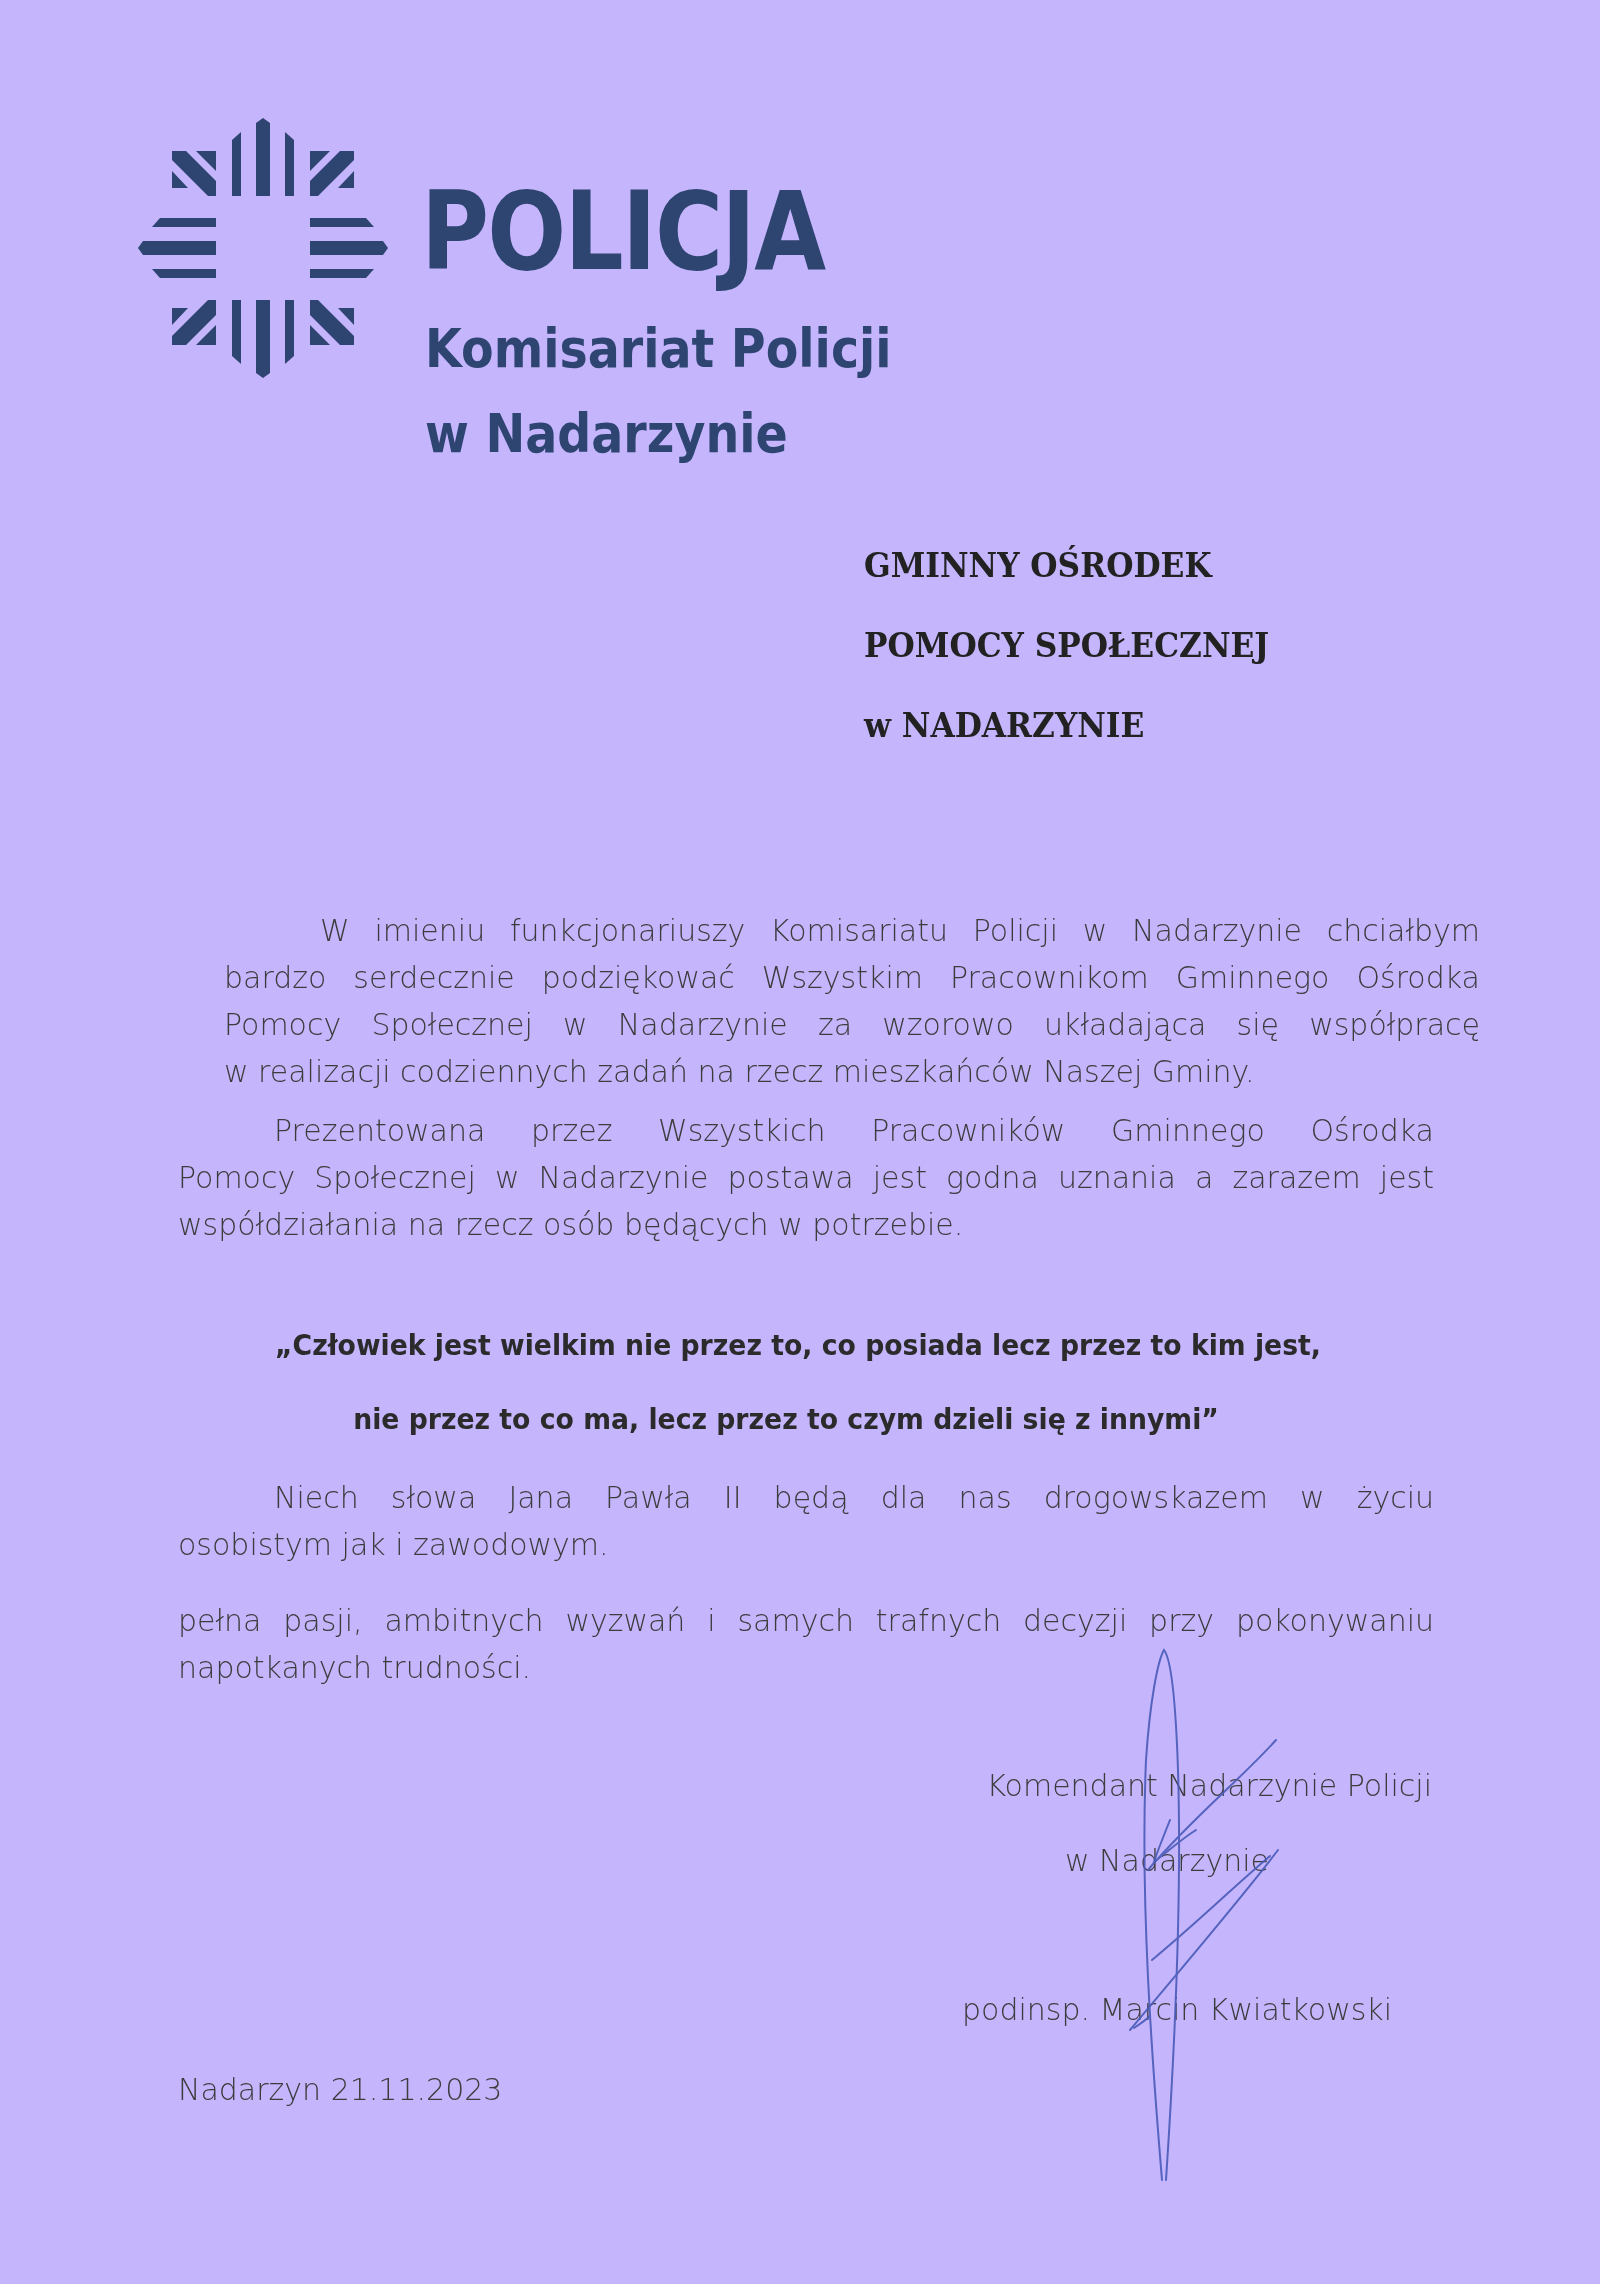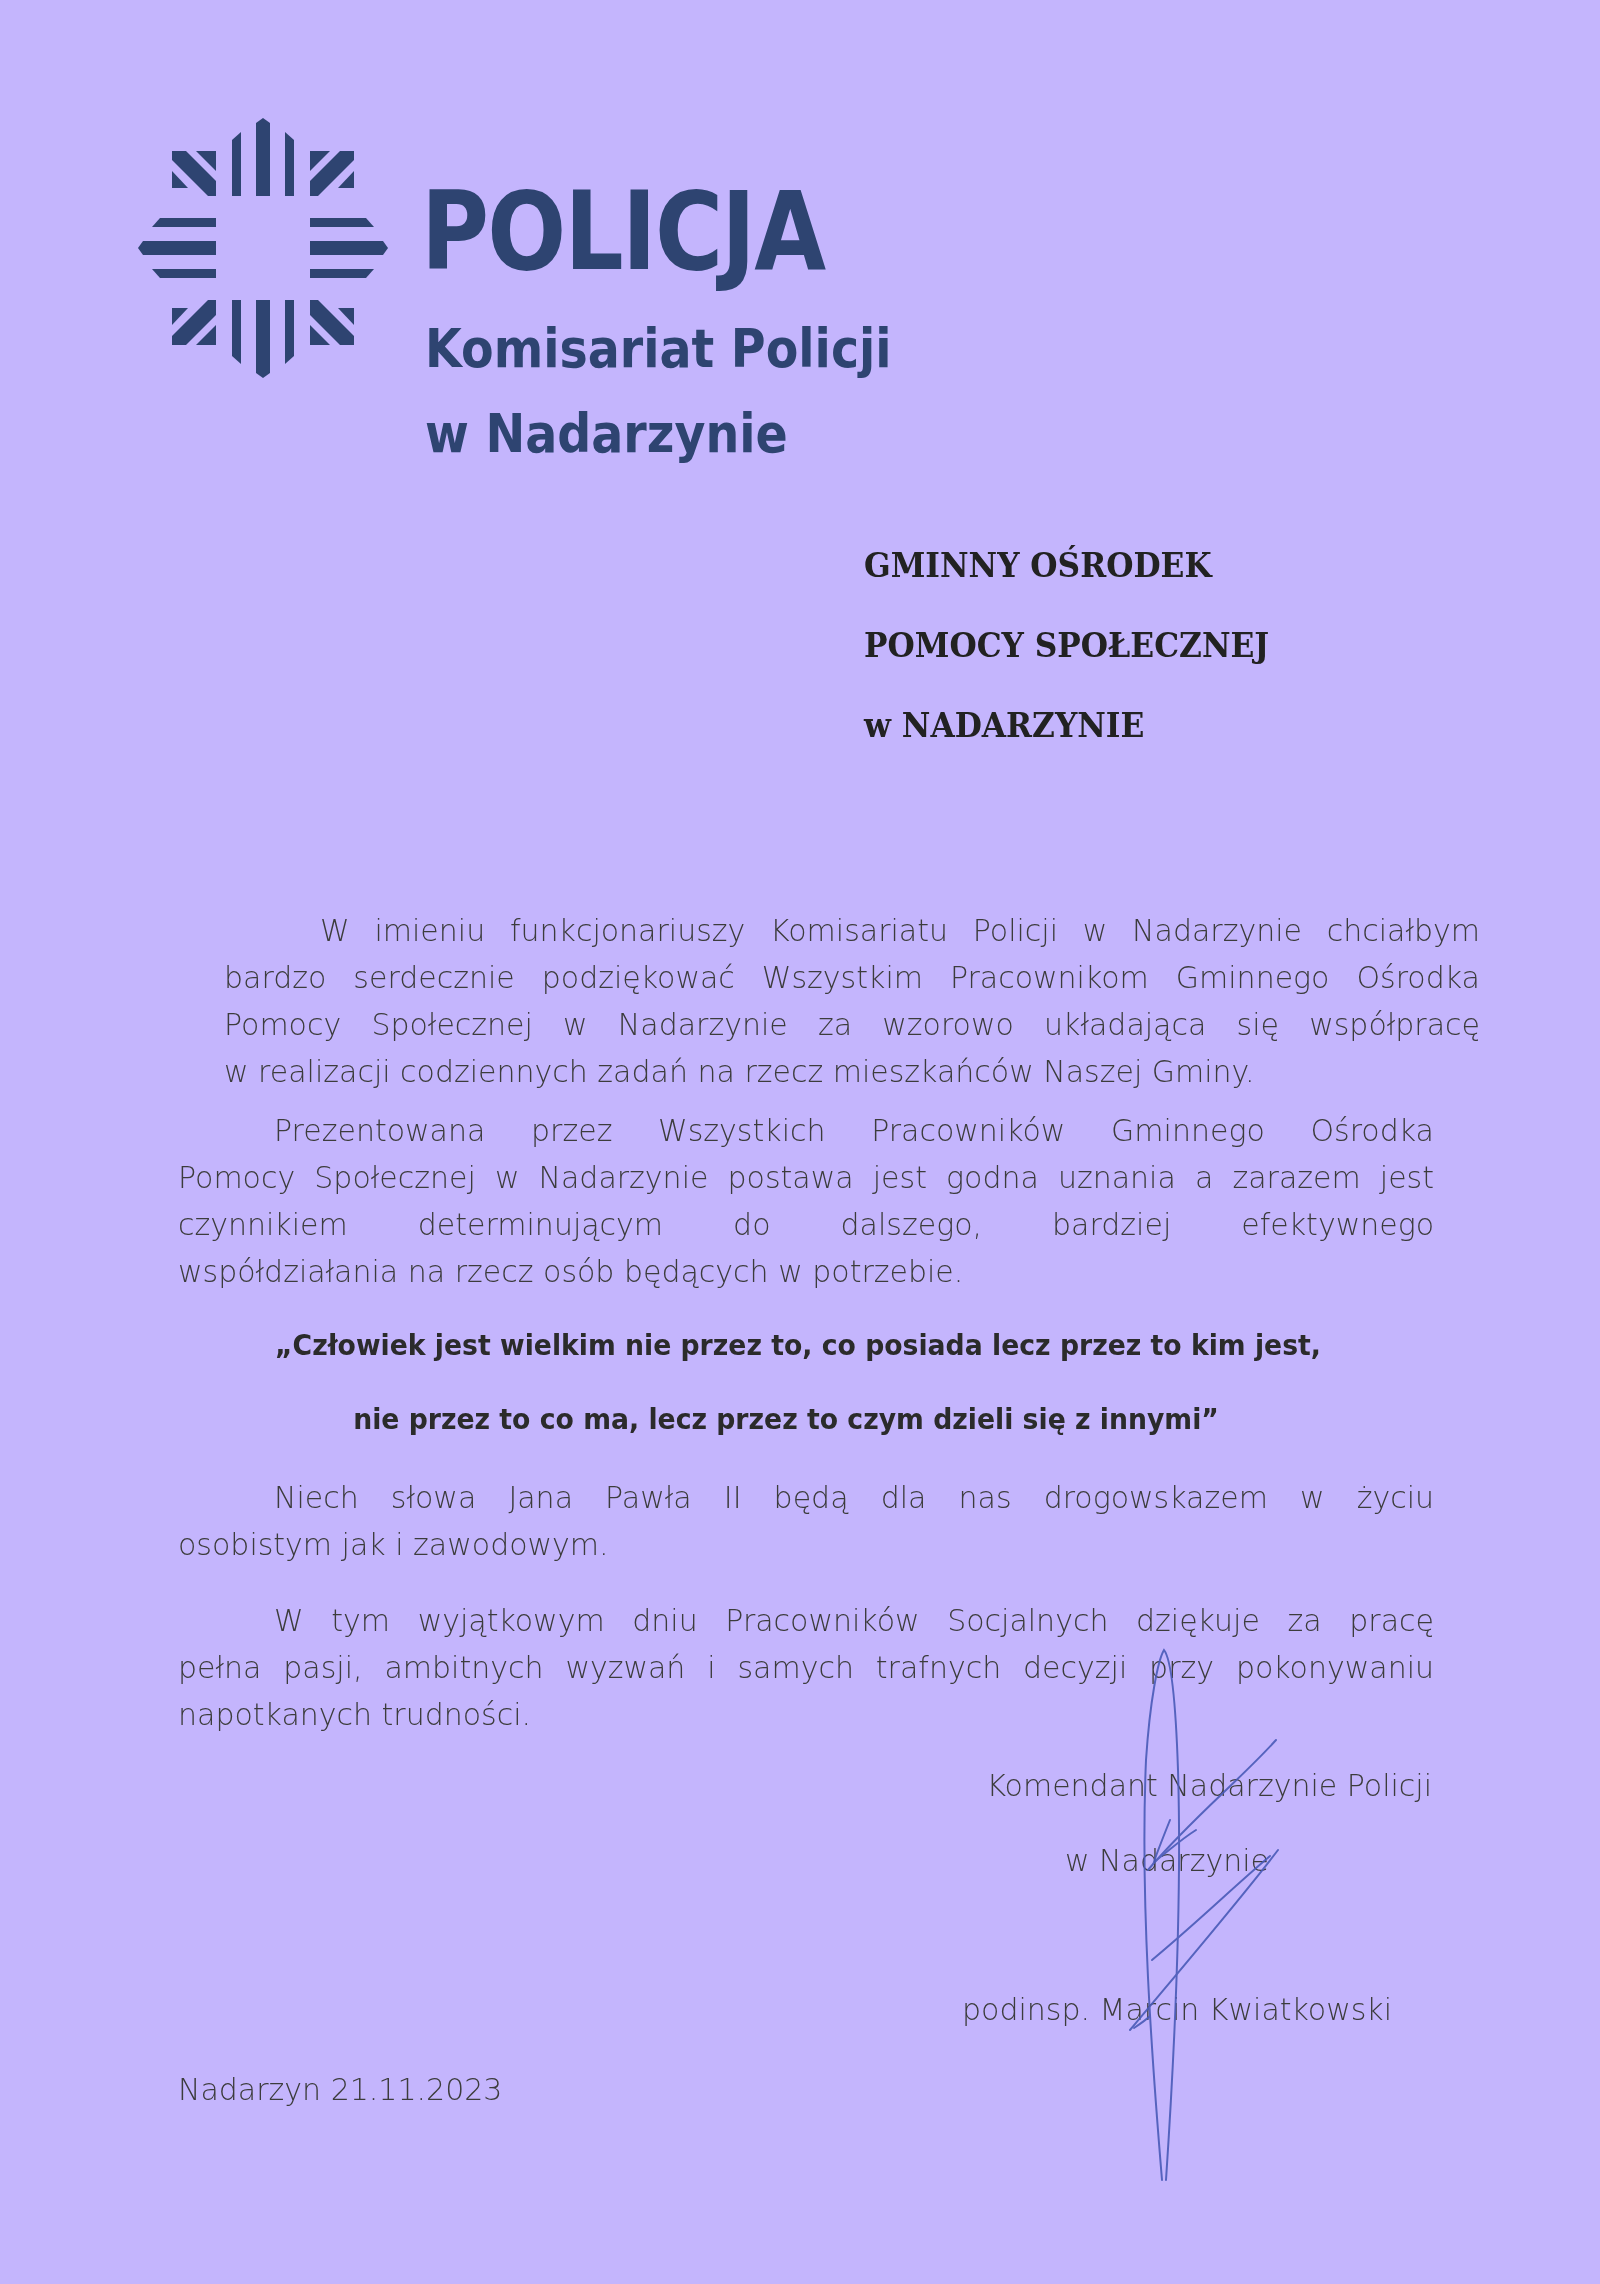"czynnikiem determinującym do dalszego," span.line { html: <span>czynnikiem determinującym do dalszego, bardziej efektywnego</span> -> none }
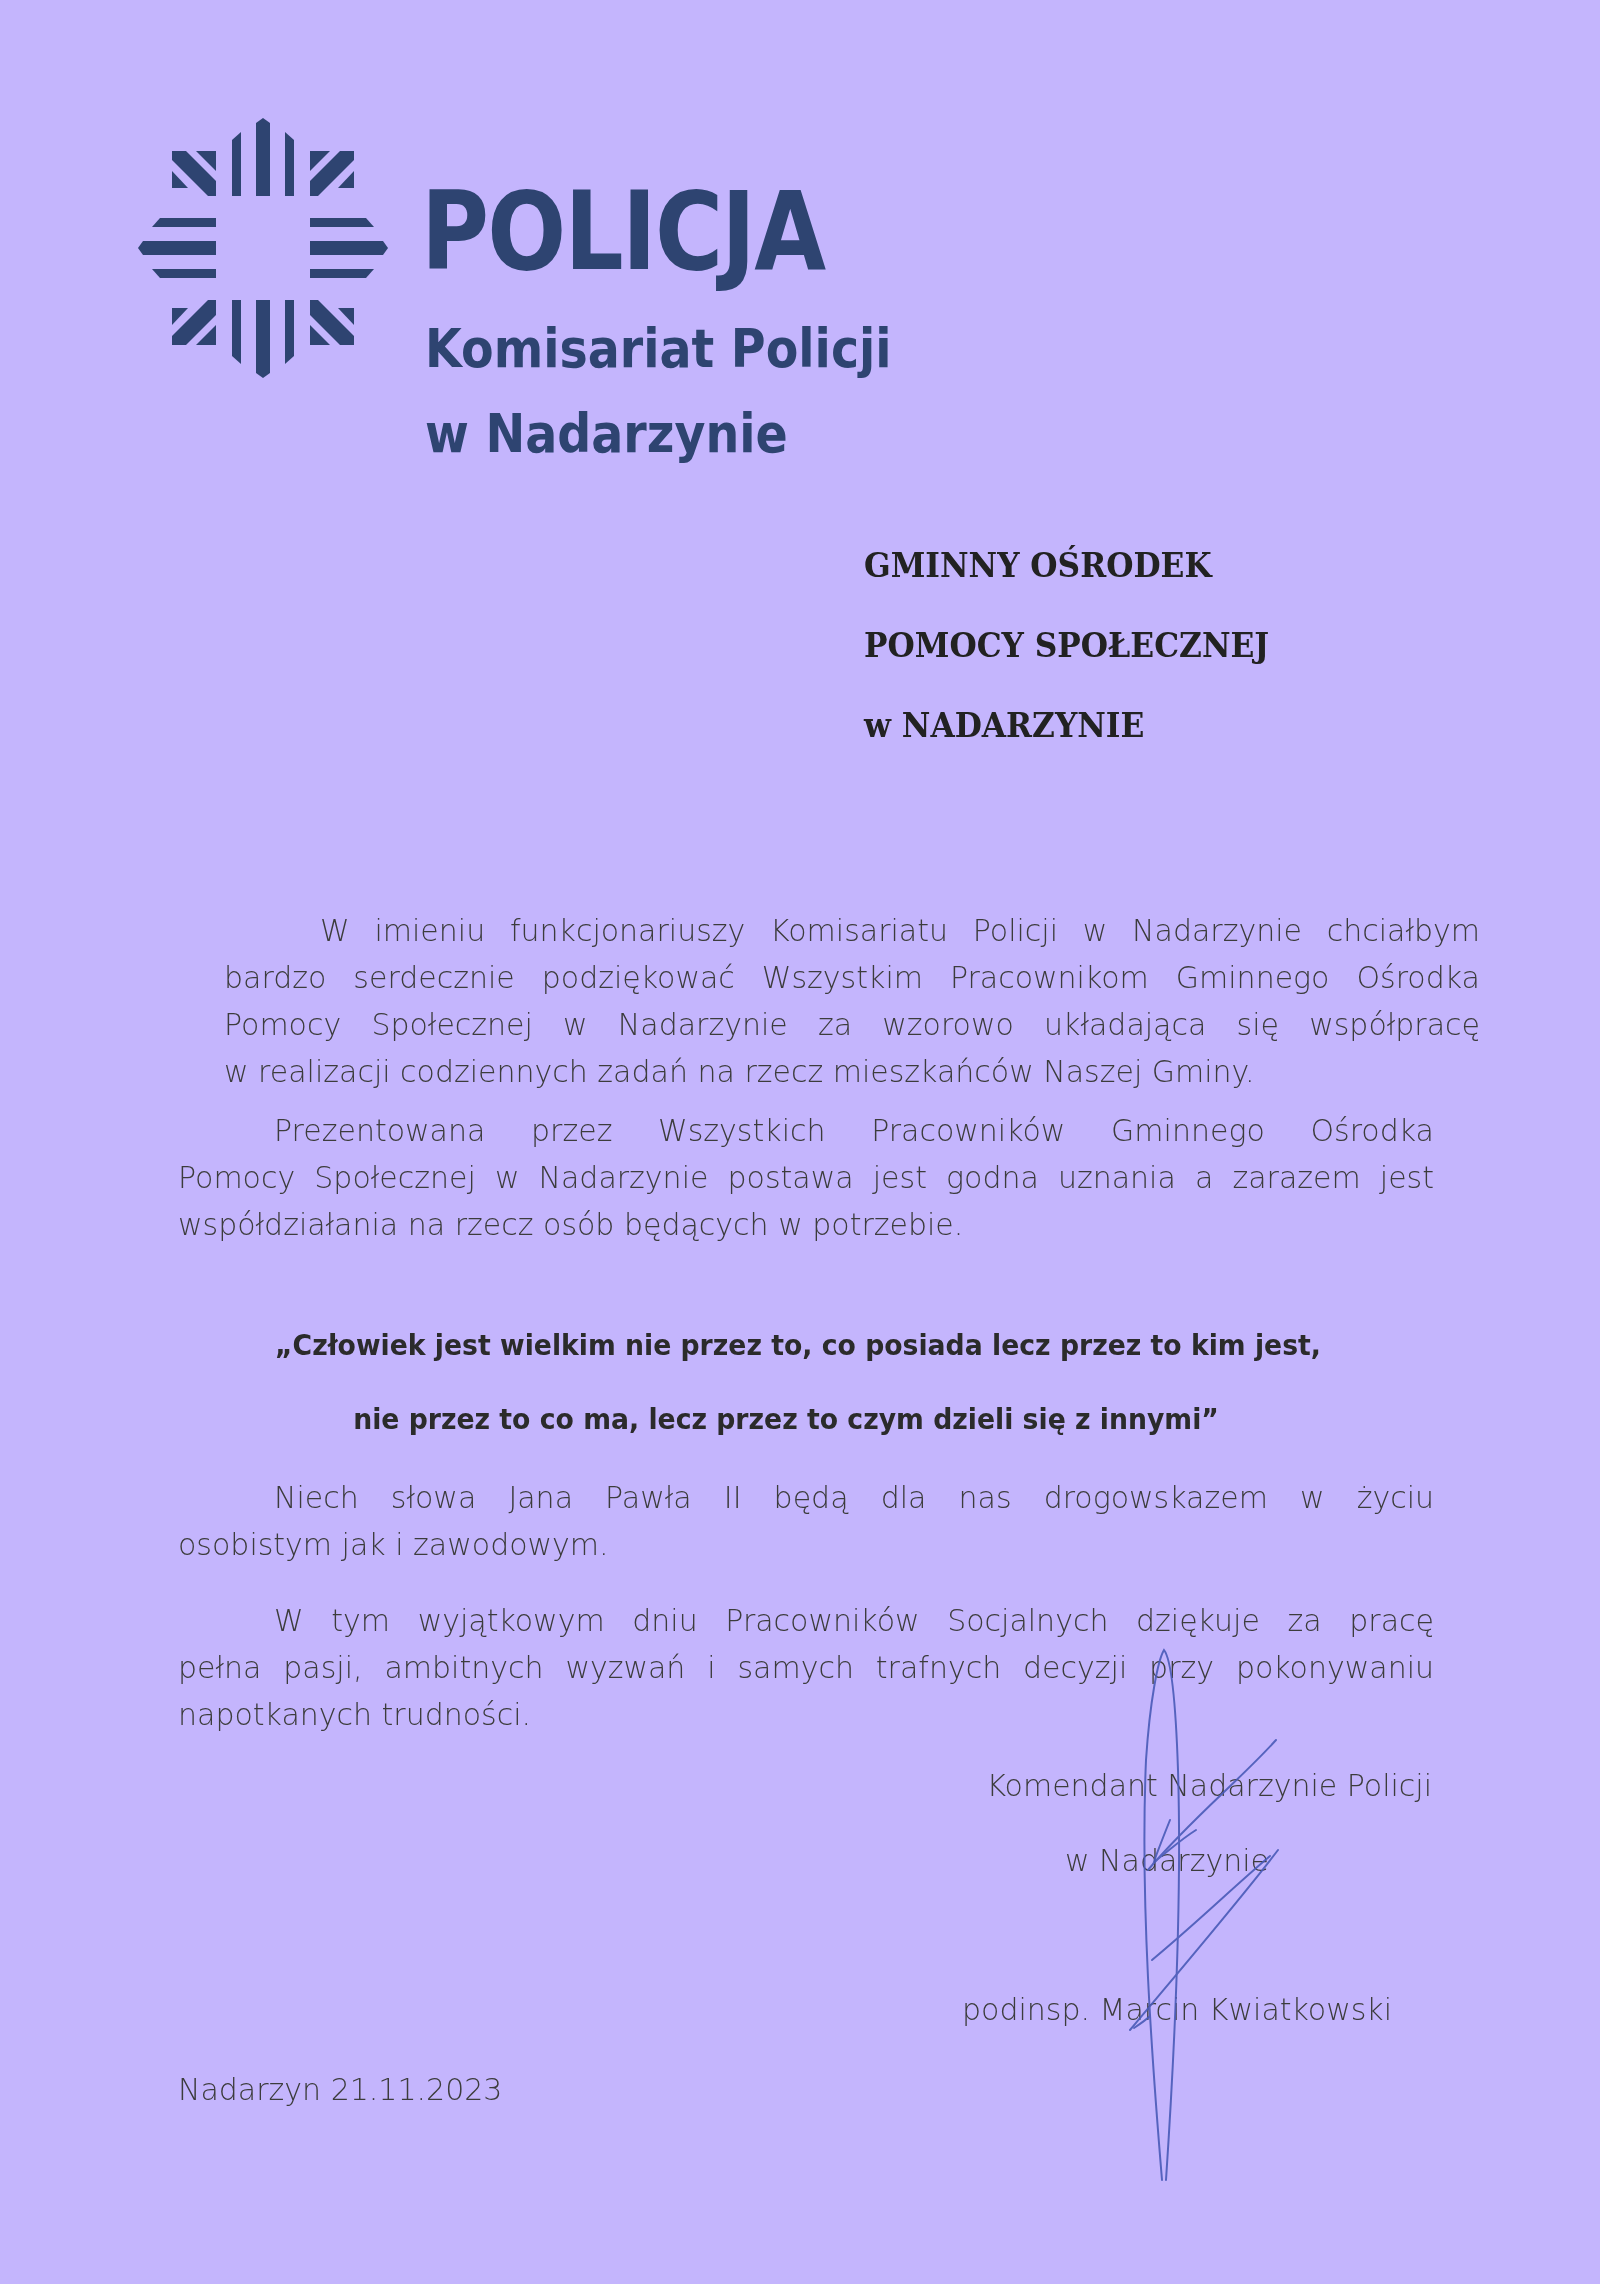"W tym wyjątkowym dniu Pracowników" span.line { html: <span>W tym wyjątkowym dniu Pracowników Socjalnych dziękuje za pracę</span> -> none }
